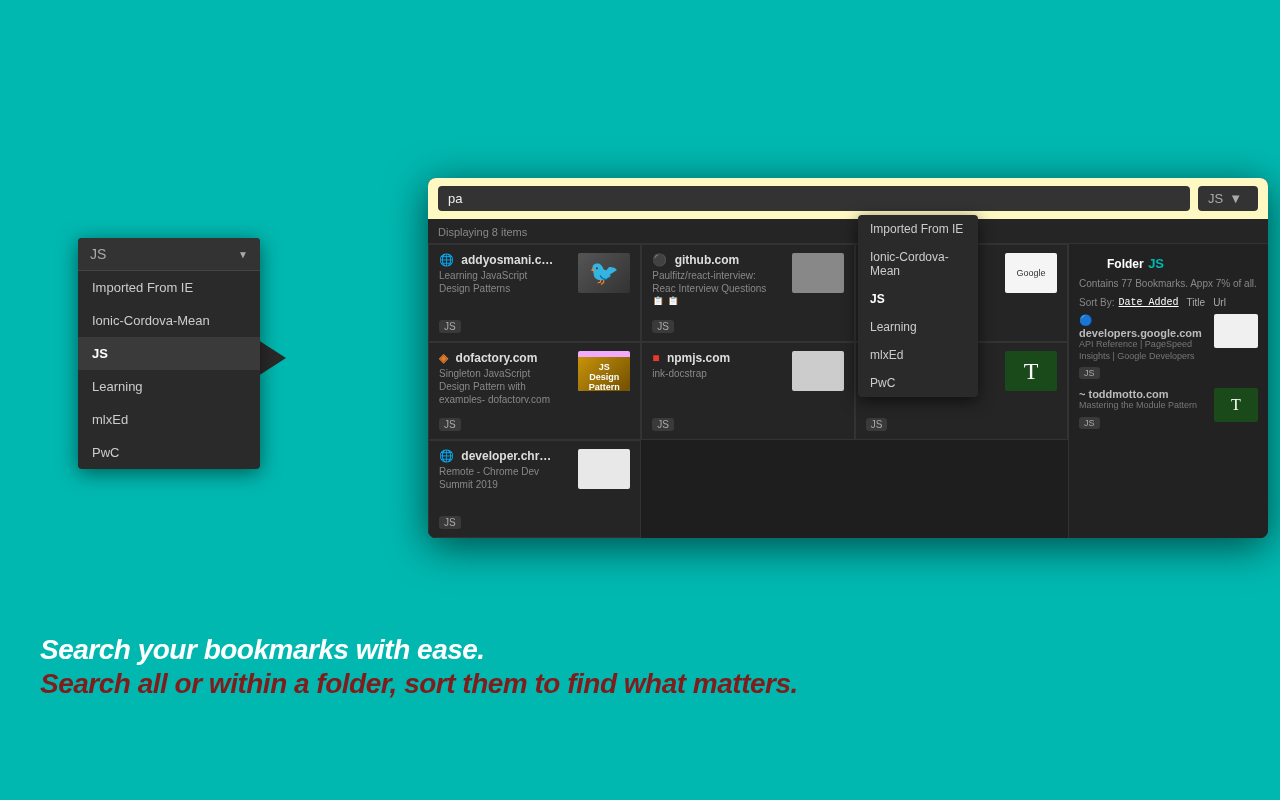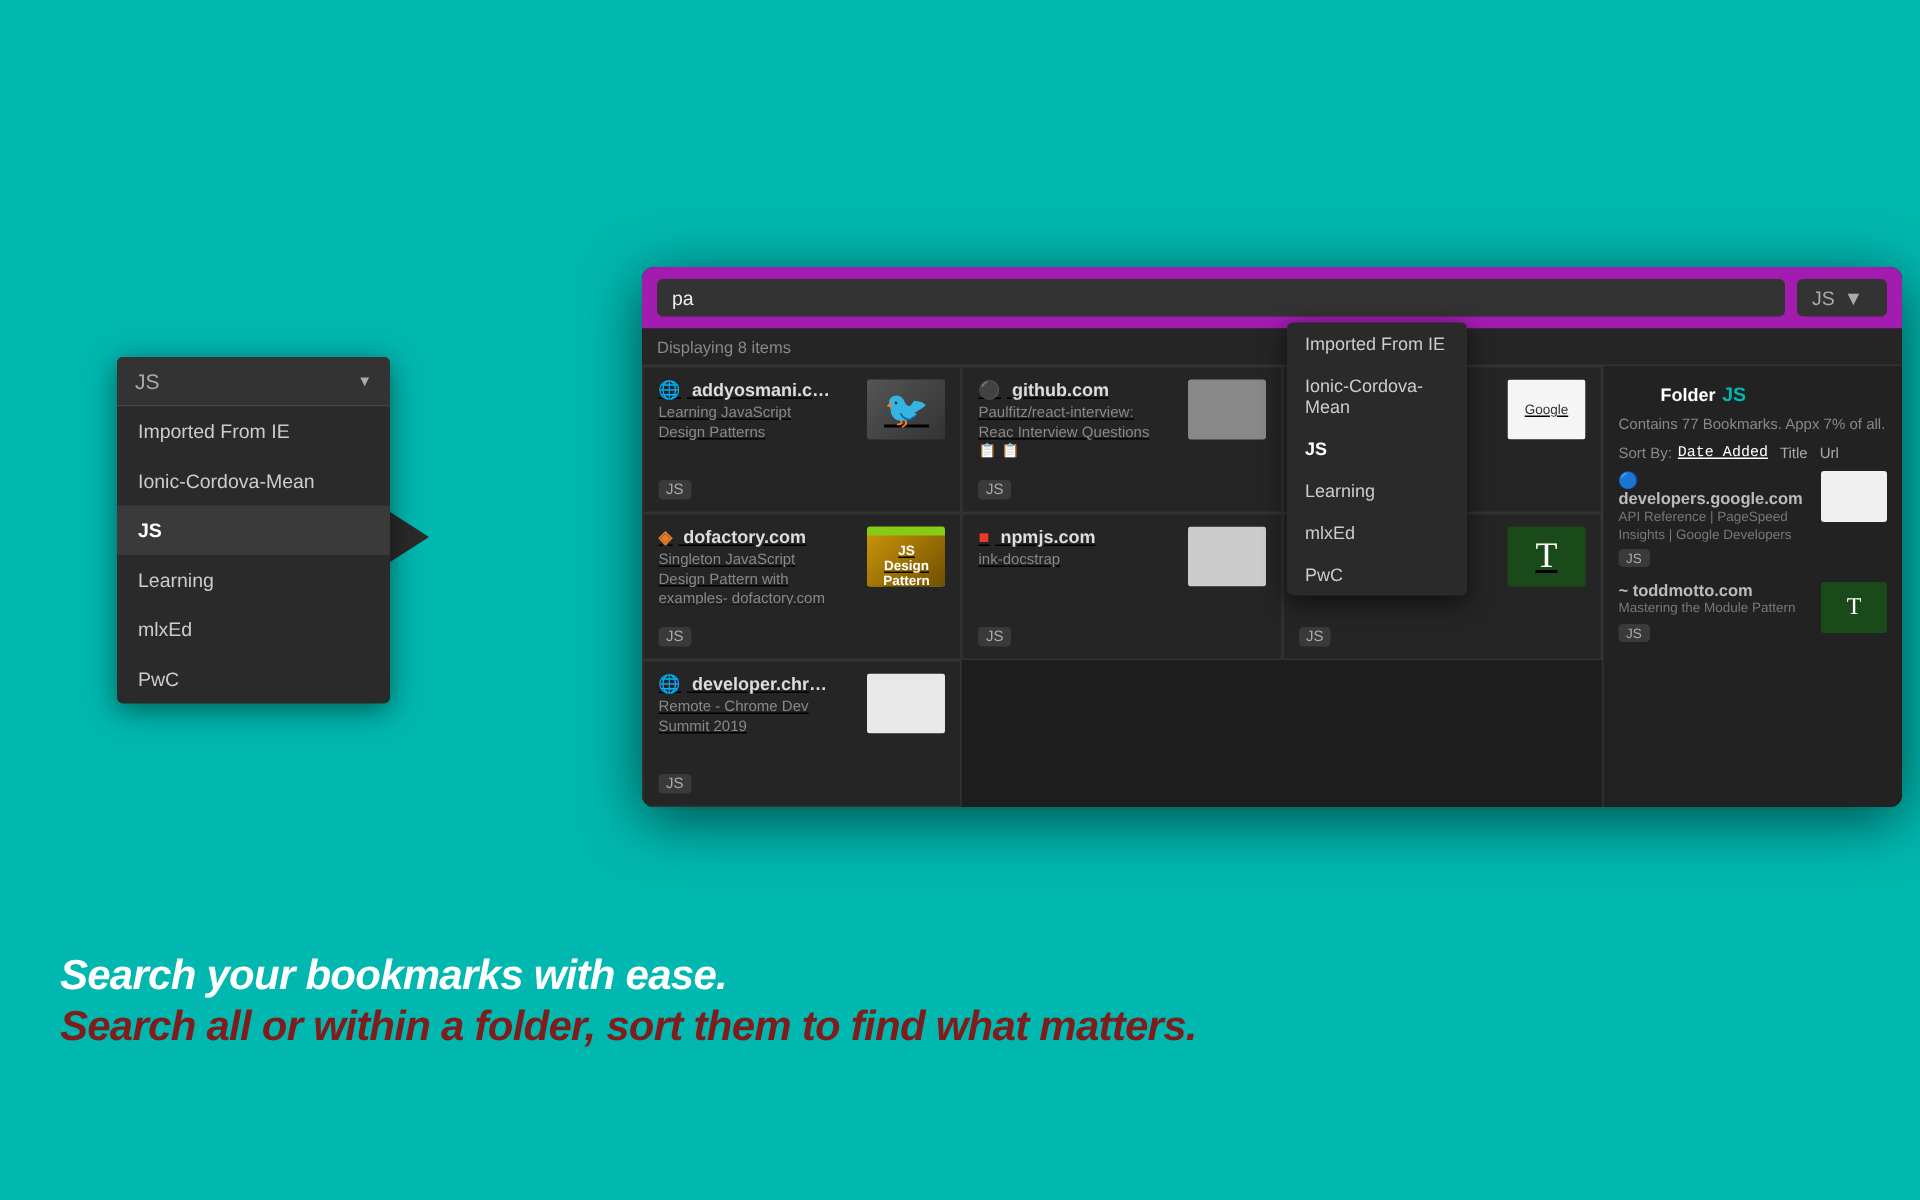"pa" .app-topbar { background: #a21caf -> #fef9c3 }
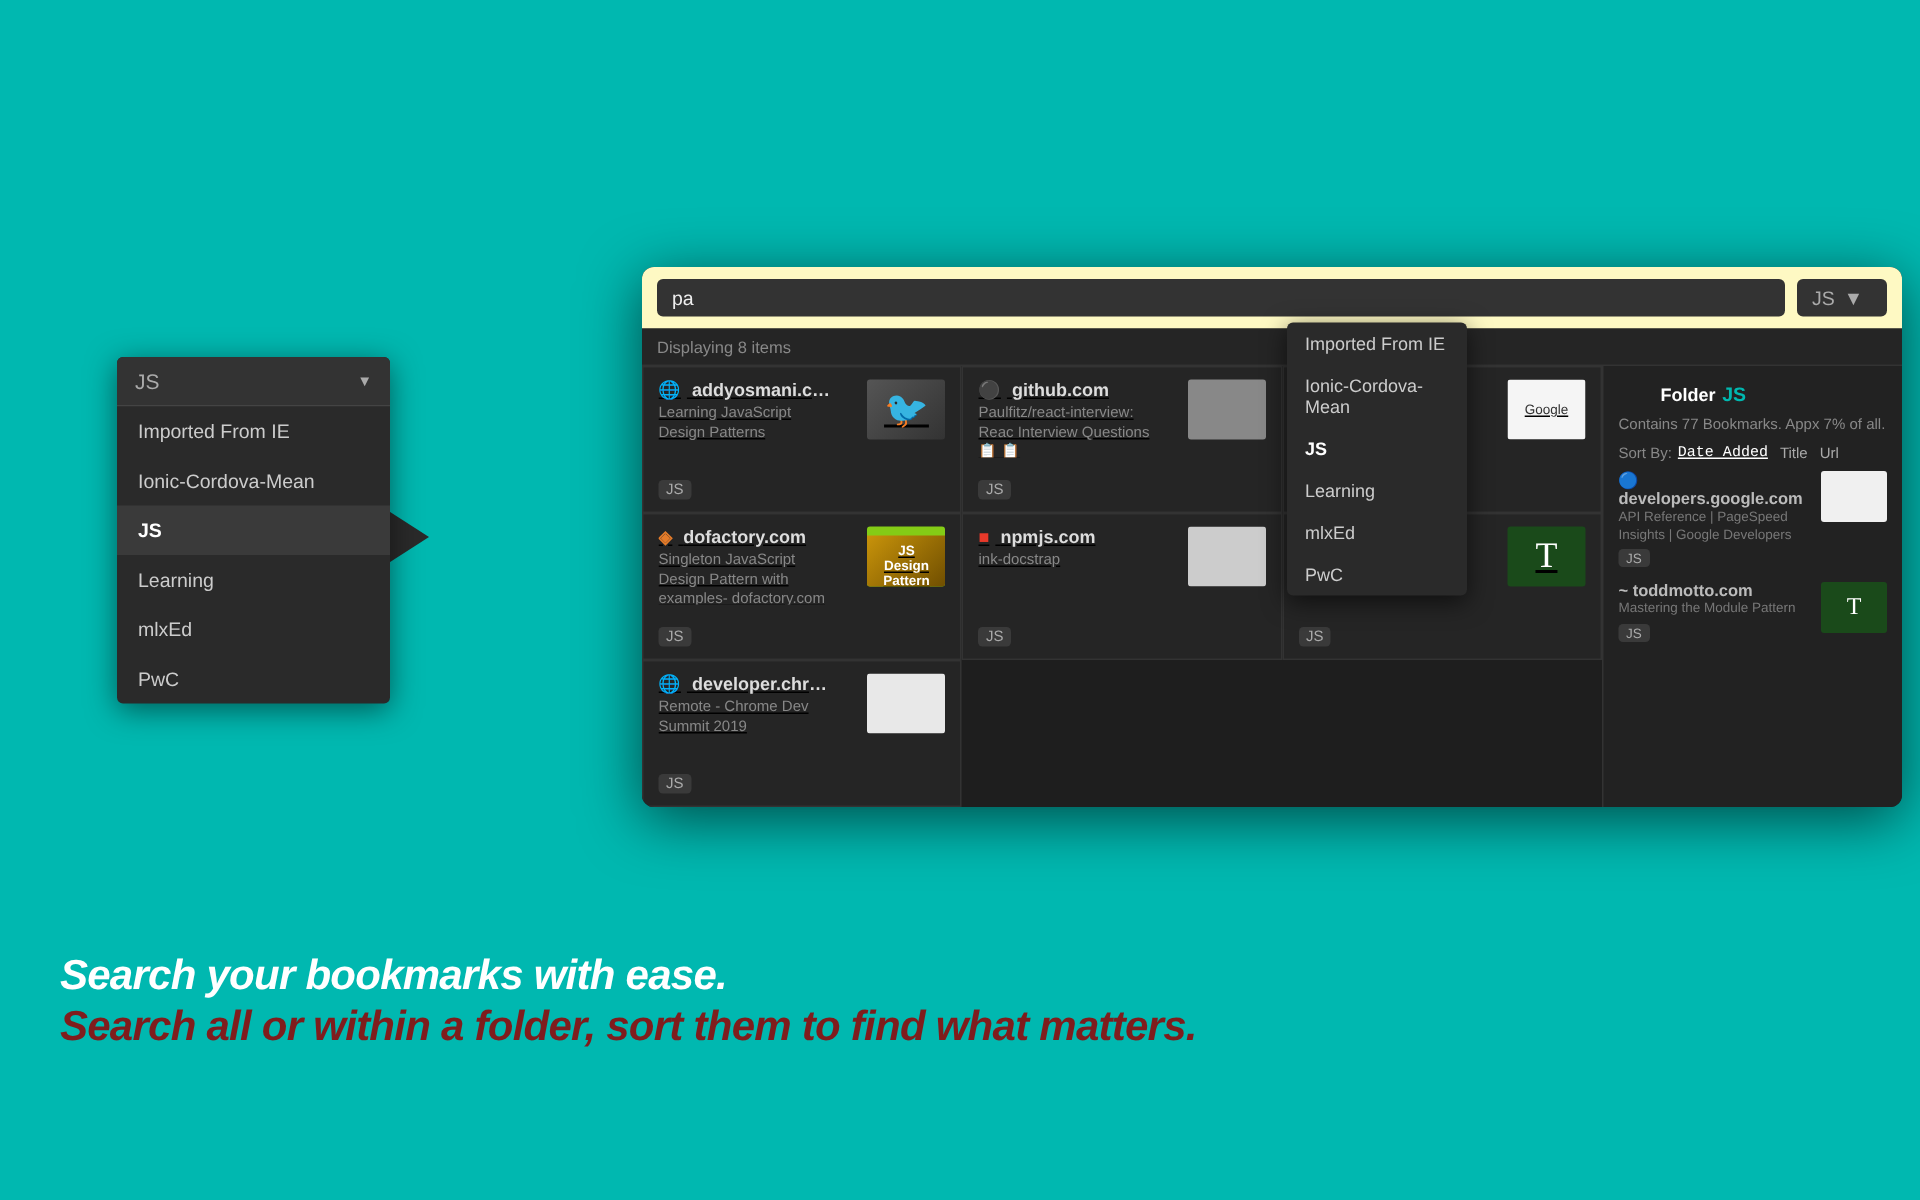"🌐 addyosmani.com" .bookmark-card-top { text-decoration: underline -> none }
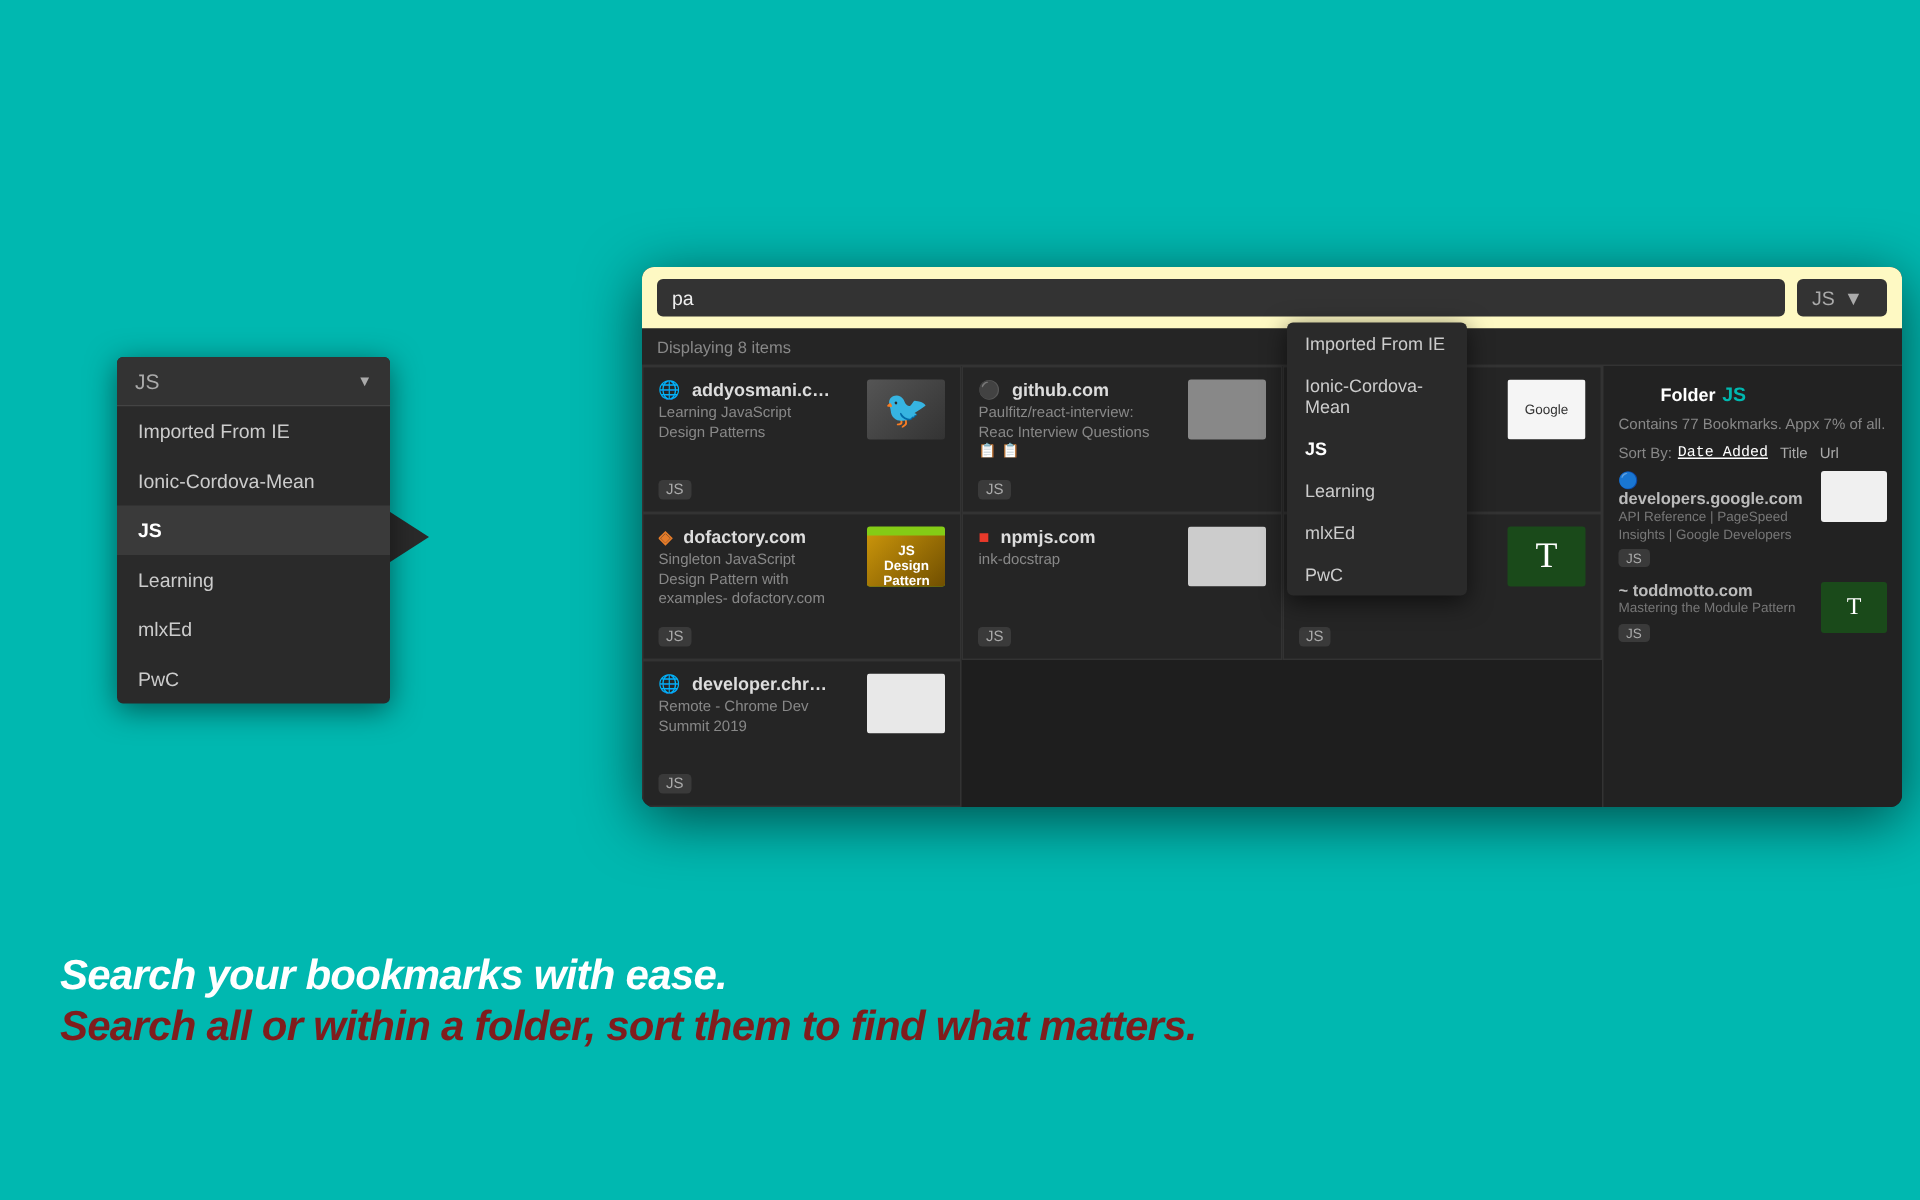"Google" .bookmark-thumb { background: #84cc16 -> #f0abfc }
